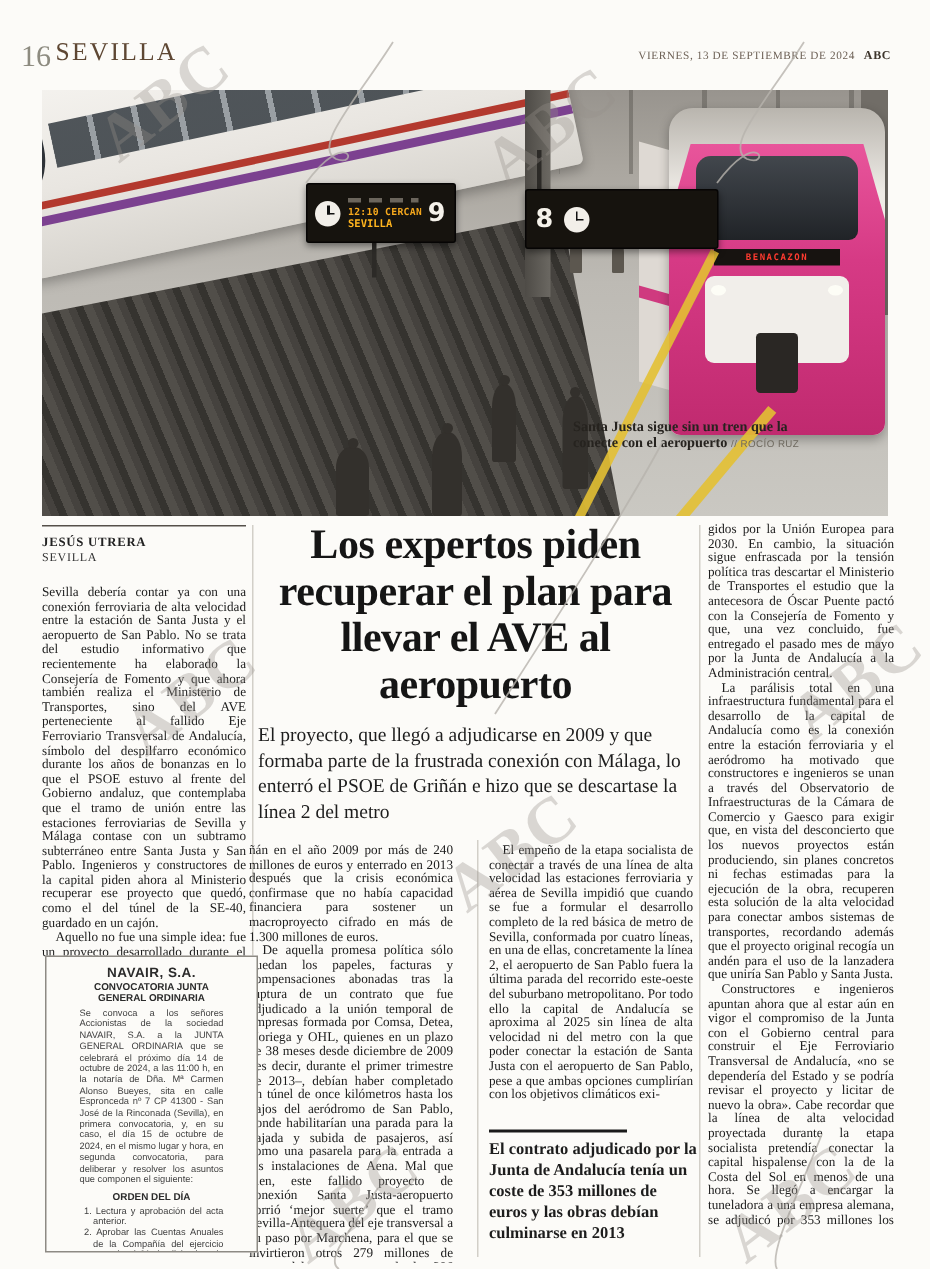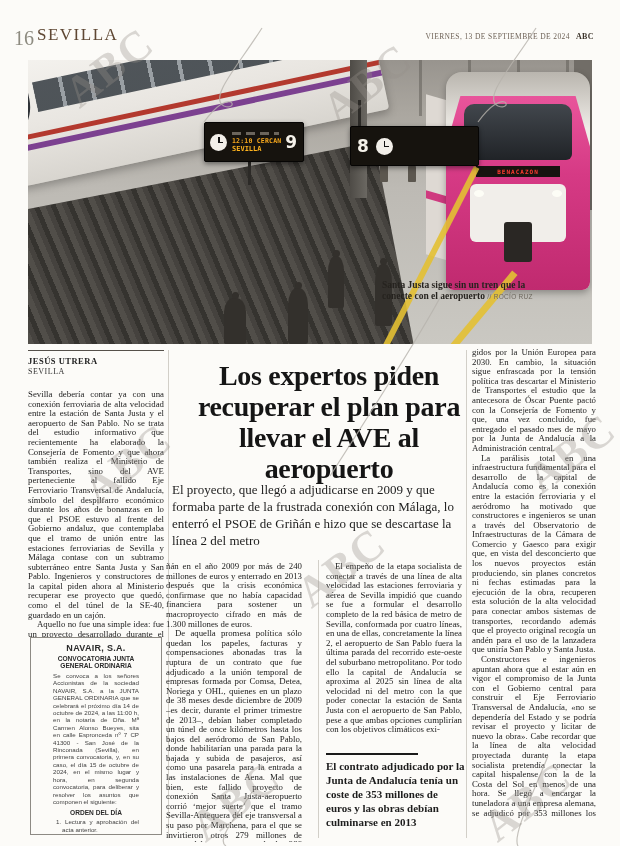"Los expertos piden recuperar el" h1.headline { margin: 12px -> 0 }
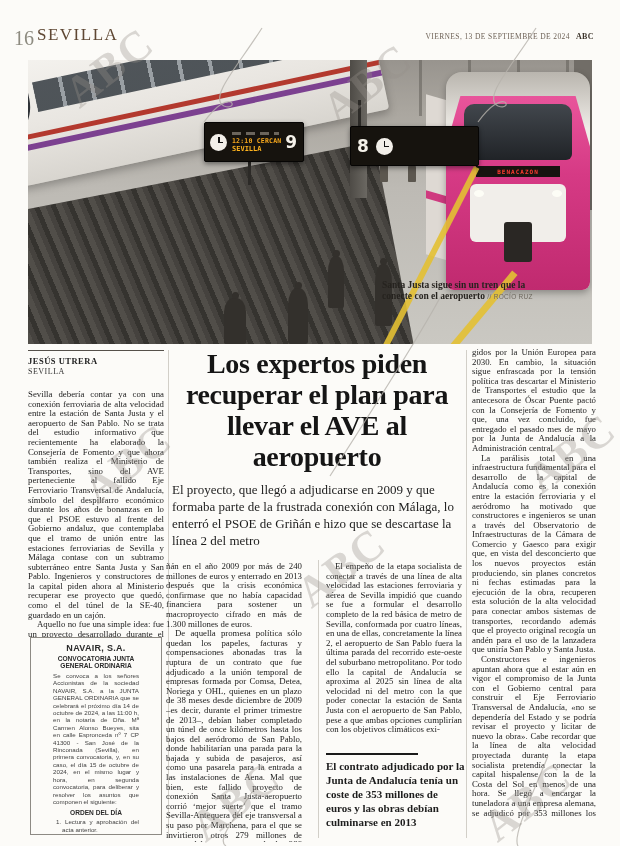"NAVAIR, S.A." .notice { width: 132px -> 142px }
